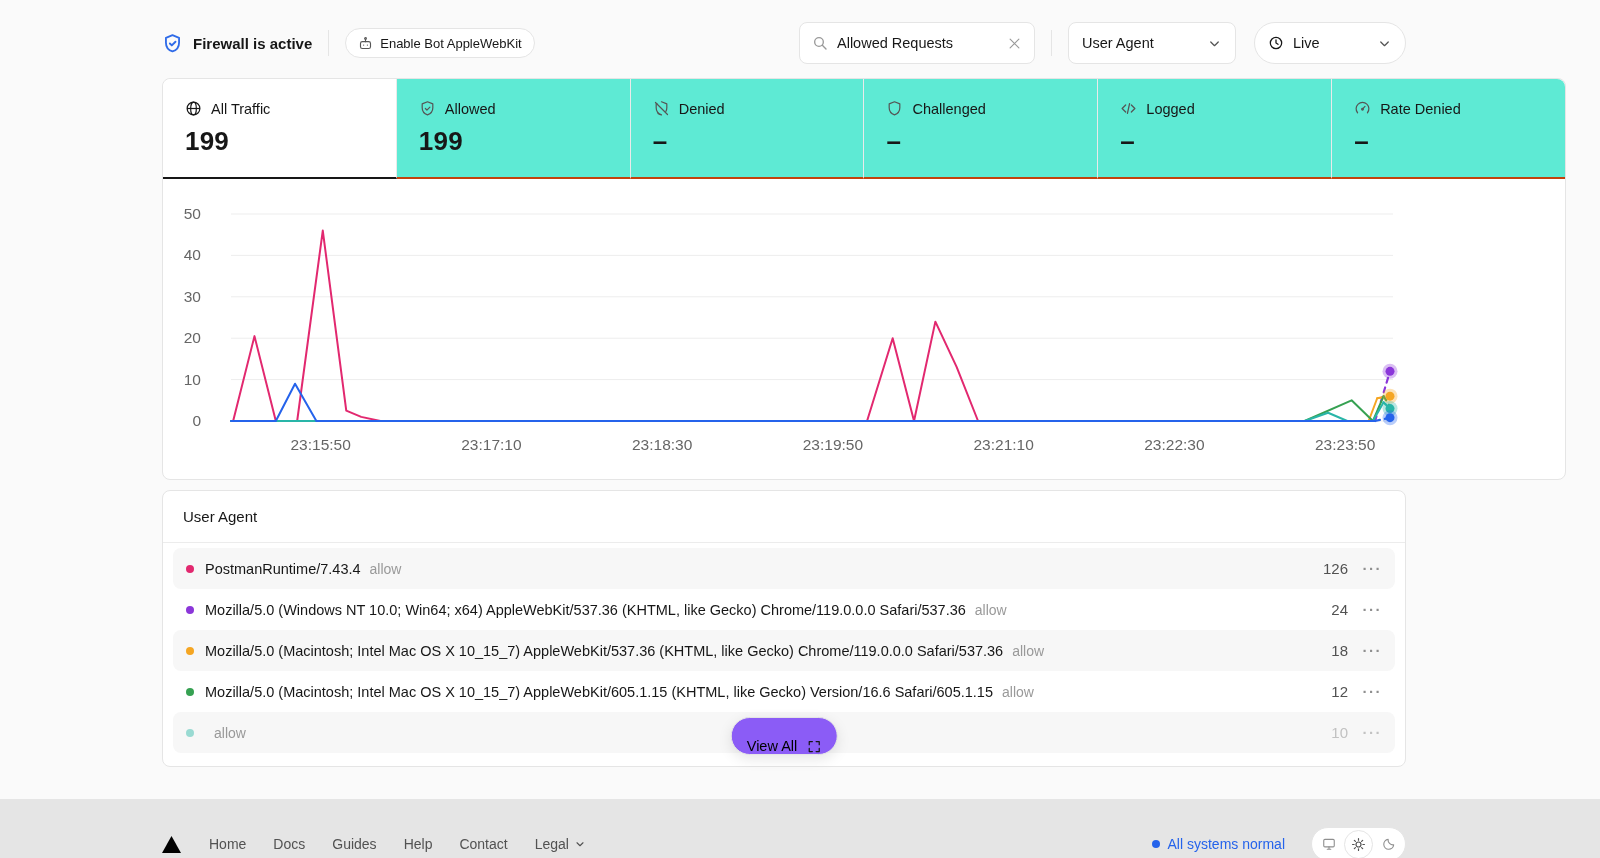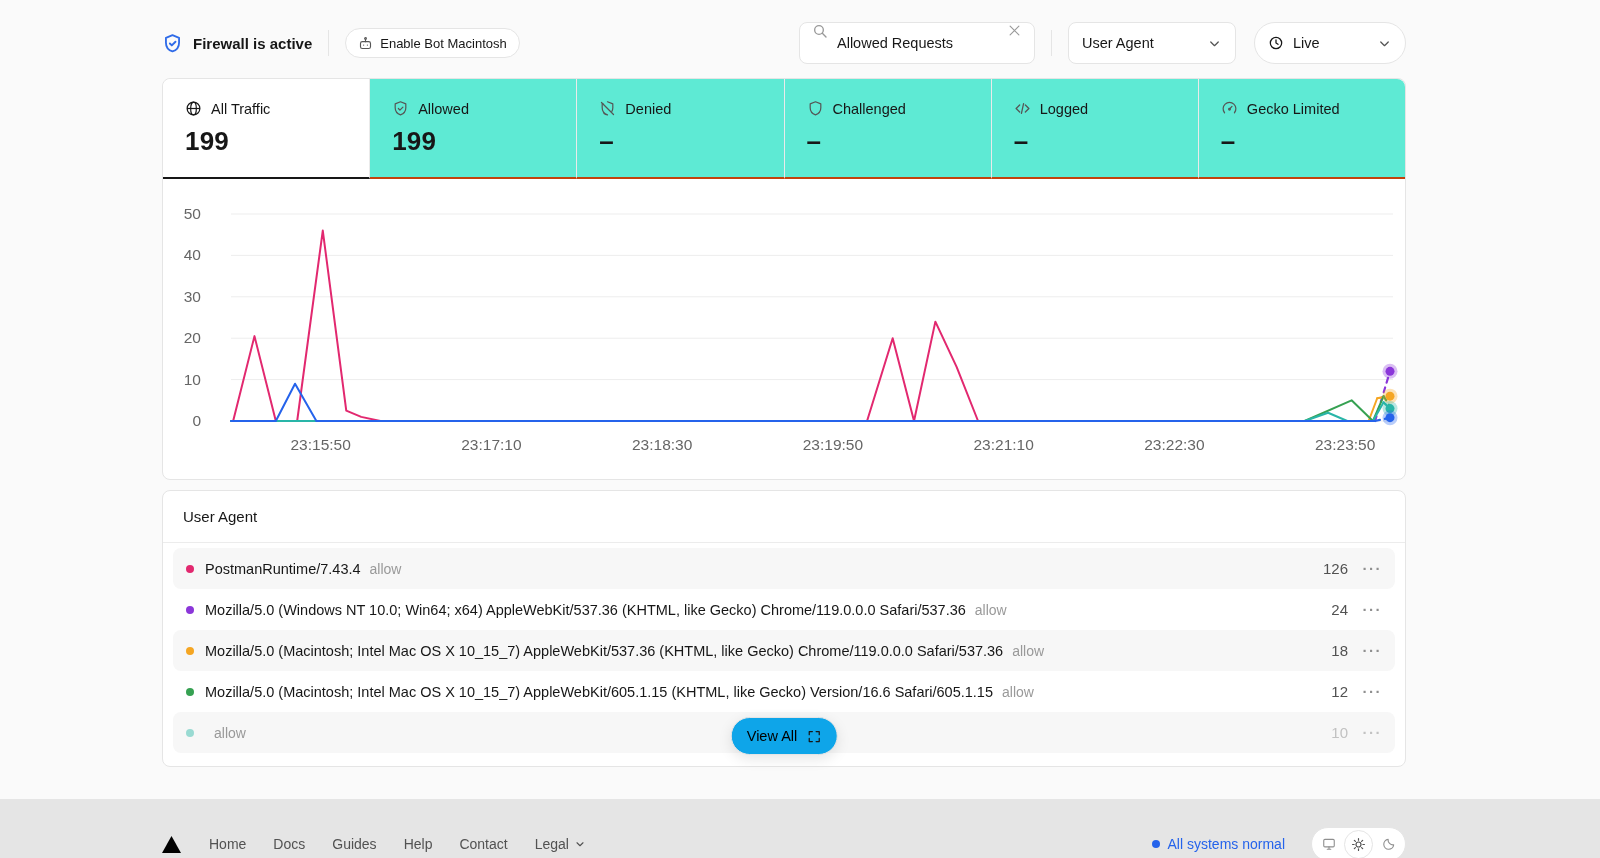"Enable Bot Macintosh" span { text: Macintosh -> AppleWebKit }
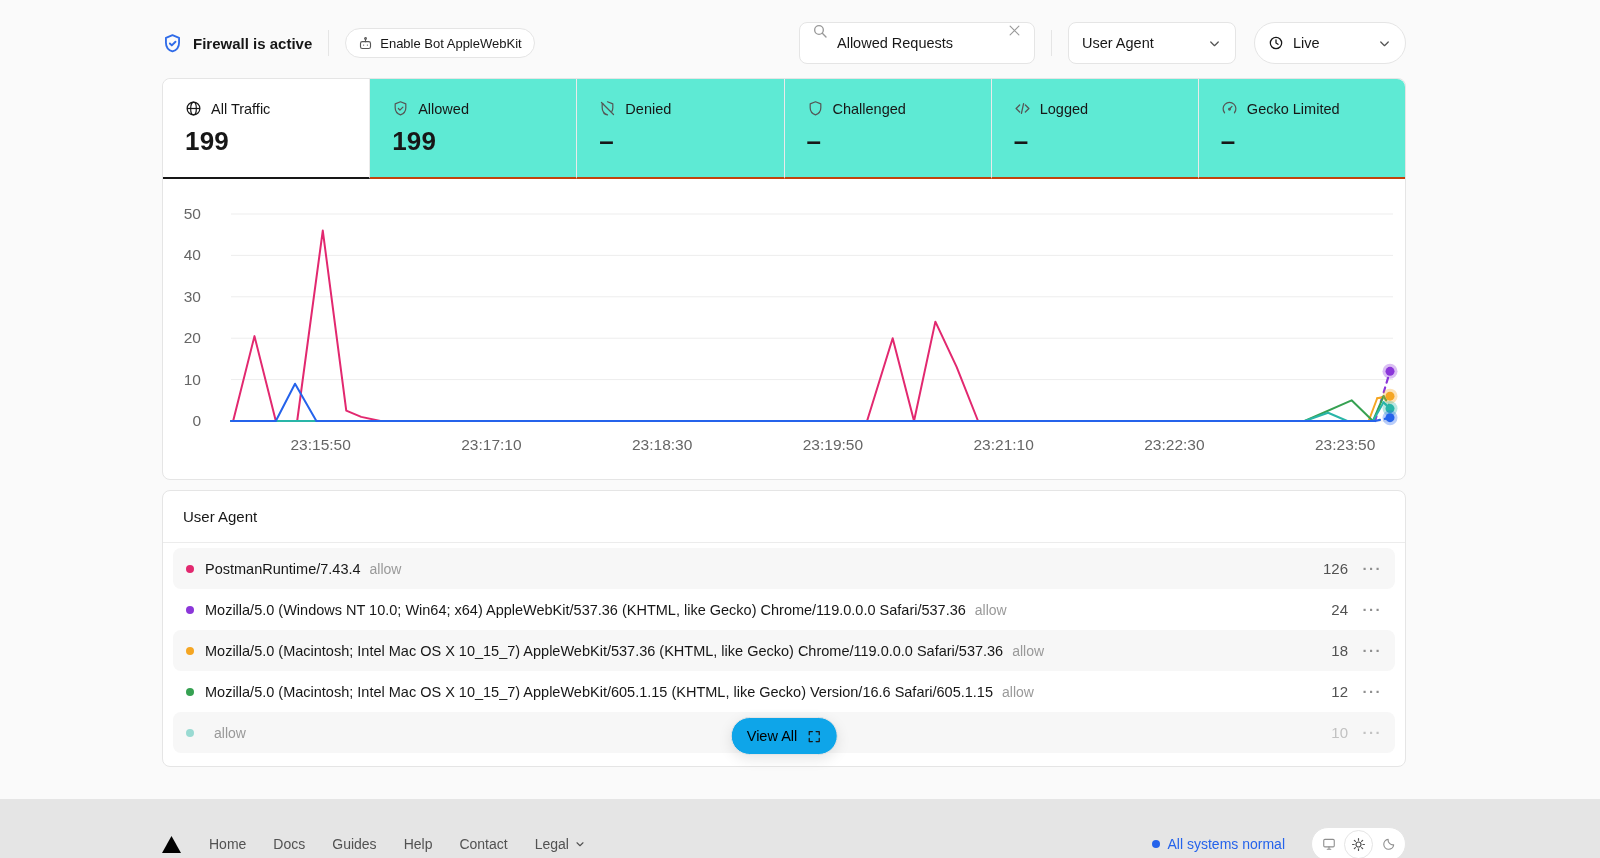"Allowed Requests" .searchbox { align-items: none -> center }
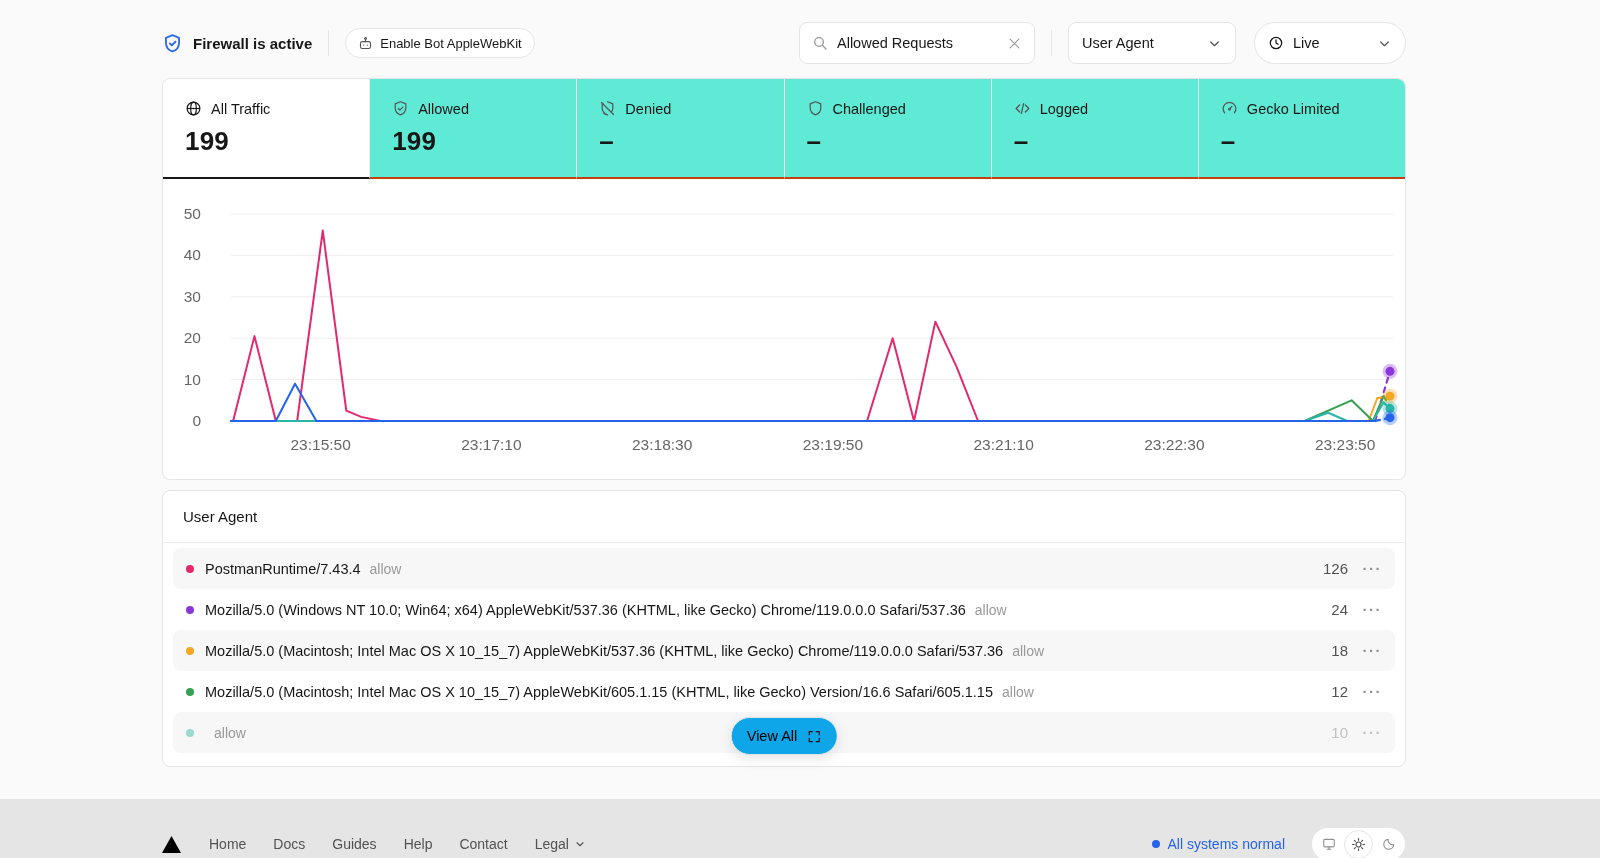"All Traffic" .main-card { width: 1244px -> 1404px }
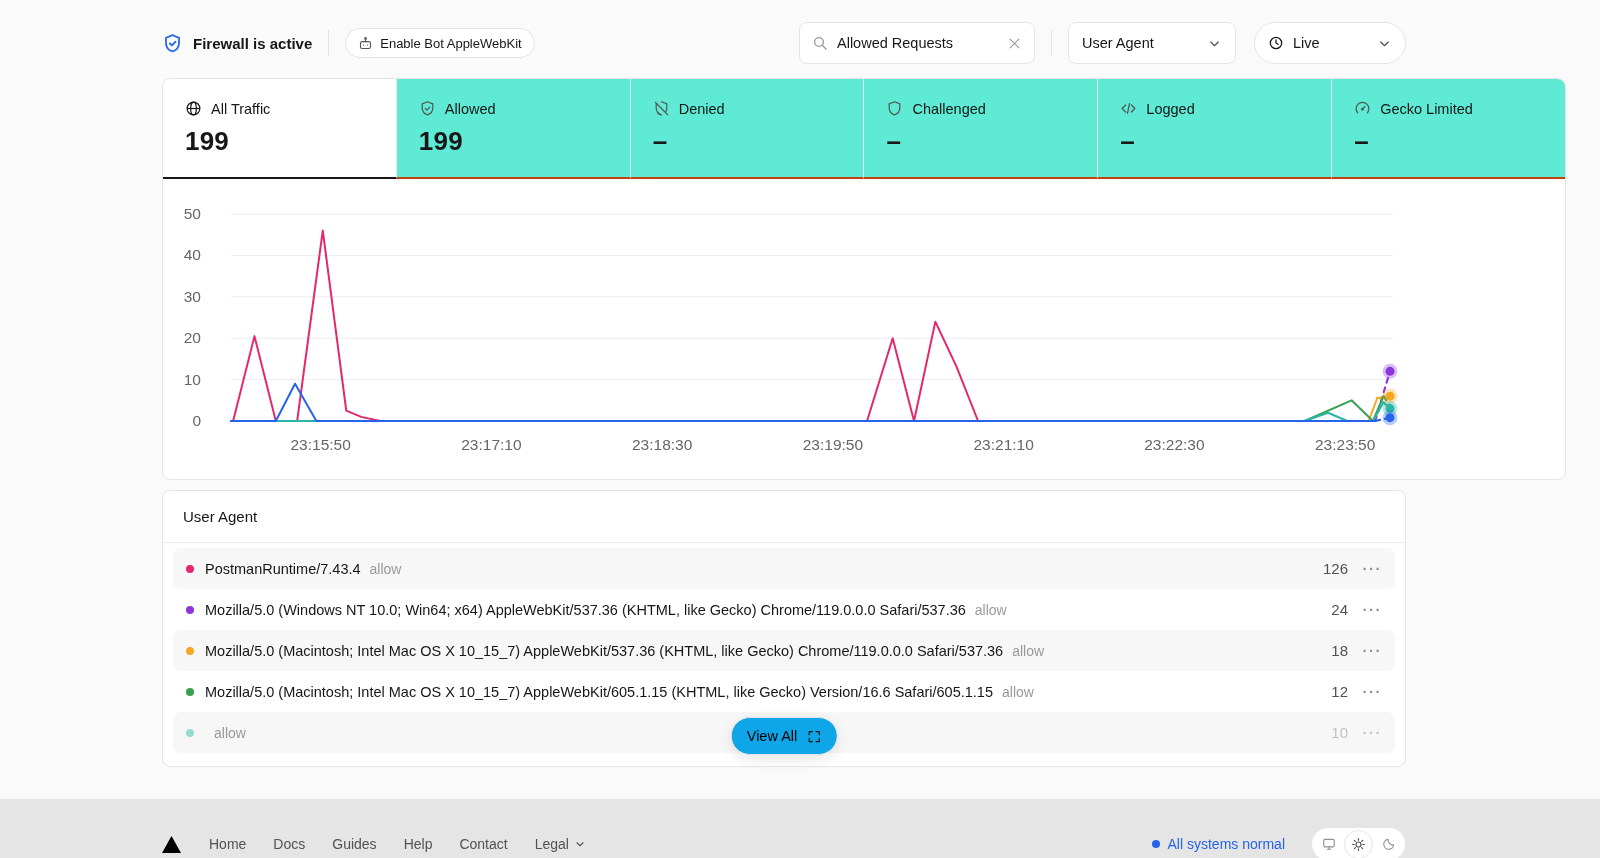"Gecko Limited" span { text: Gecko Limited -> Rate Denied }
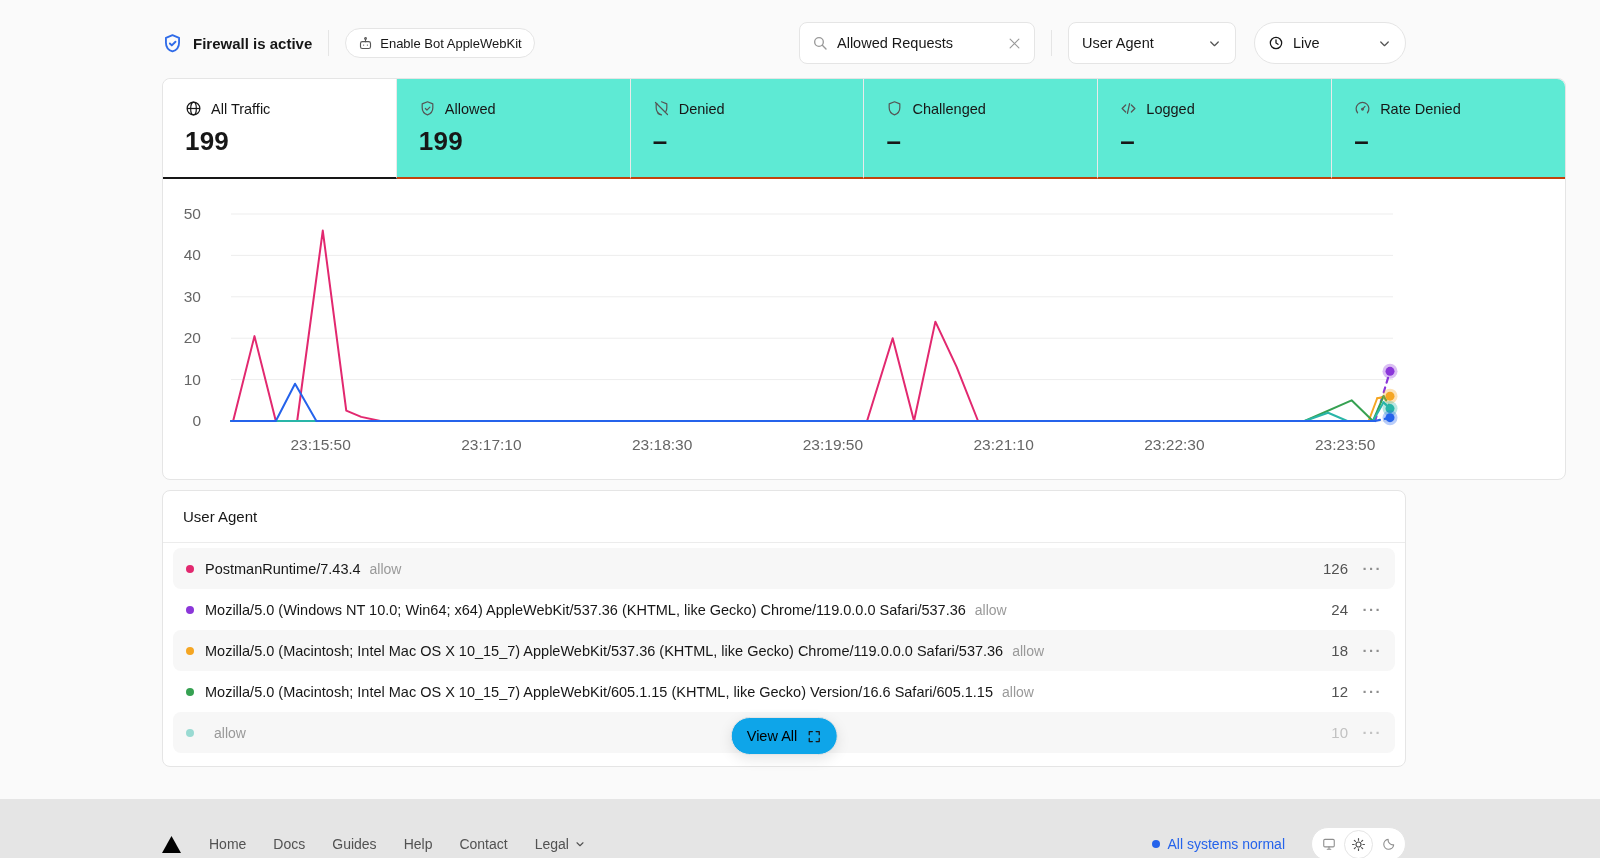"View All" .view-all { align-items: center -> flex-end; background: #0ea5e9 -> #8b5cf6 }
